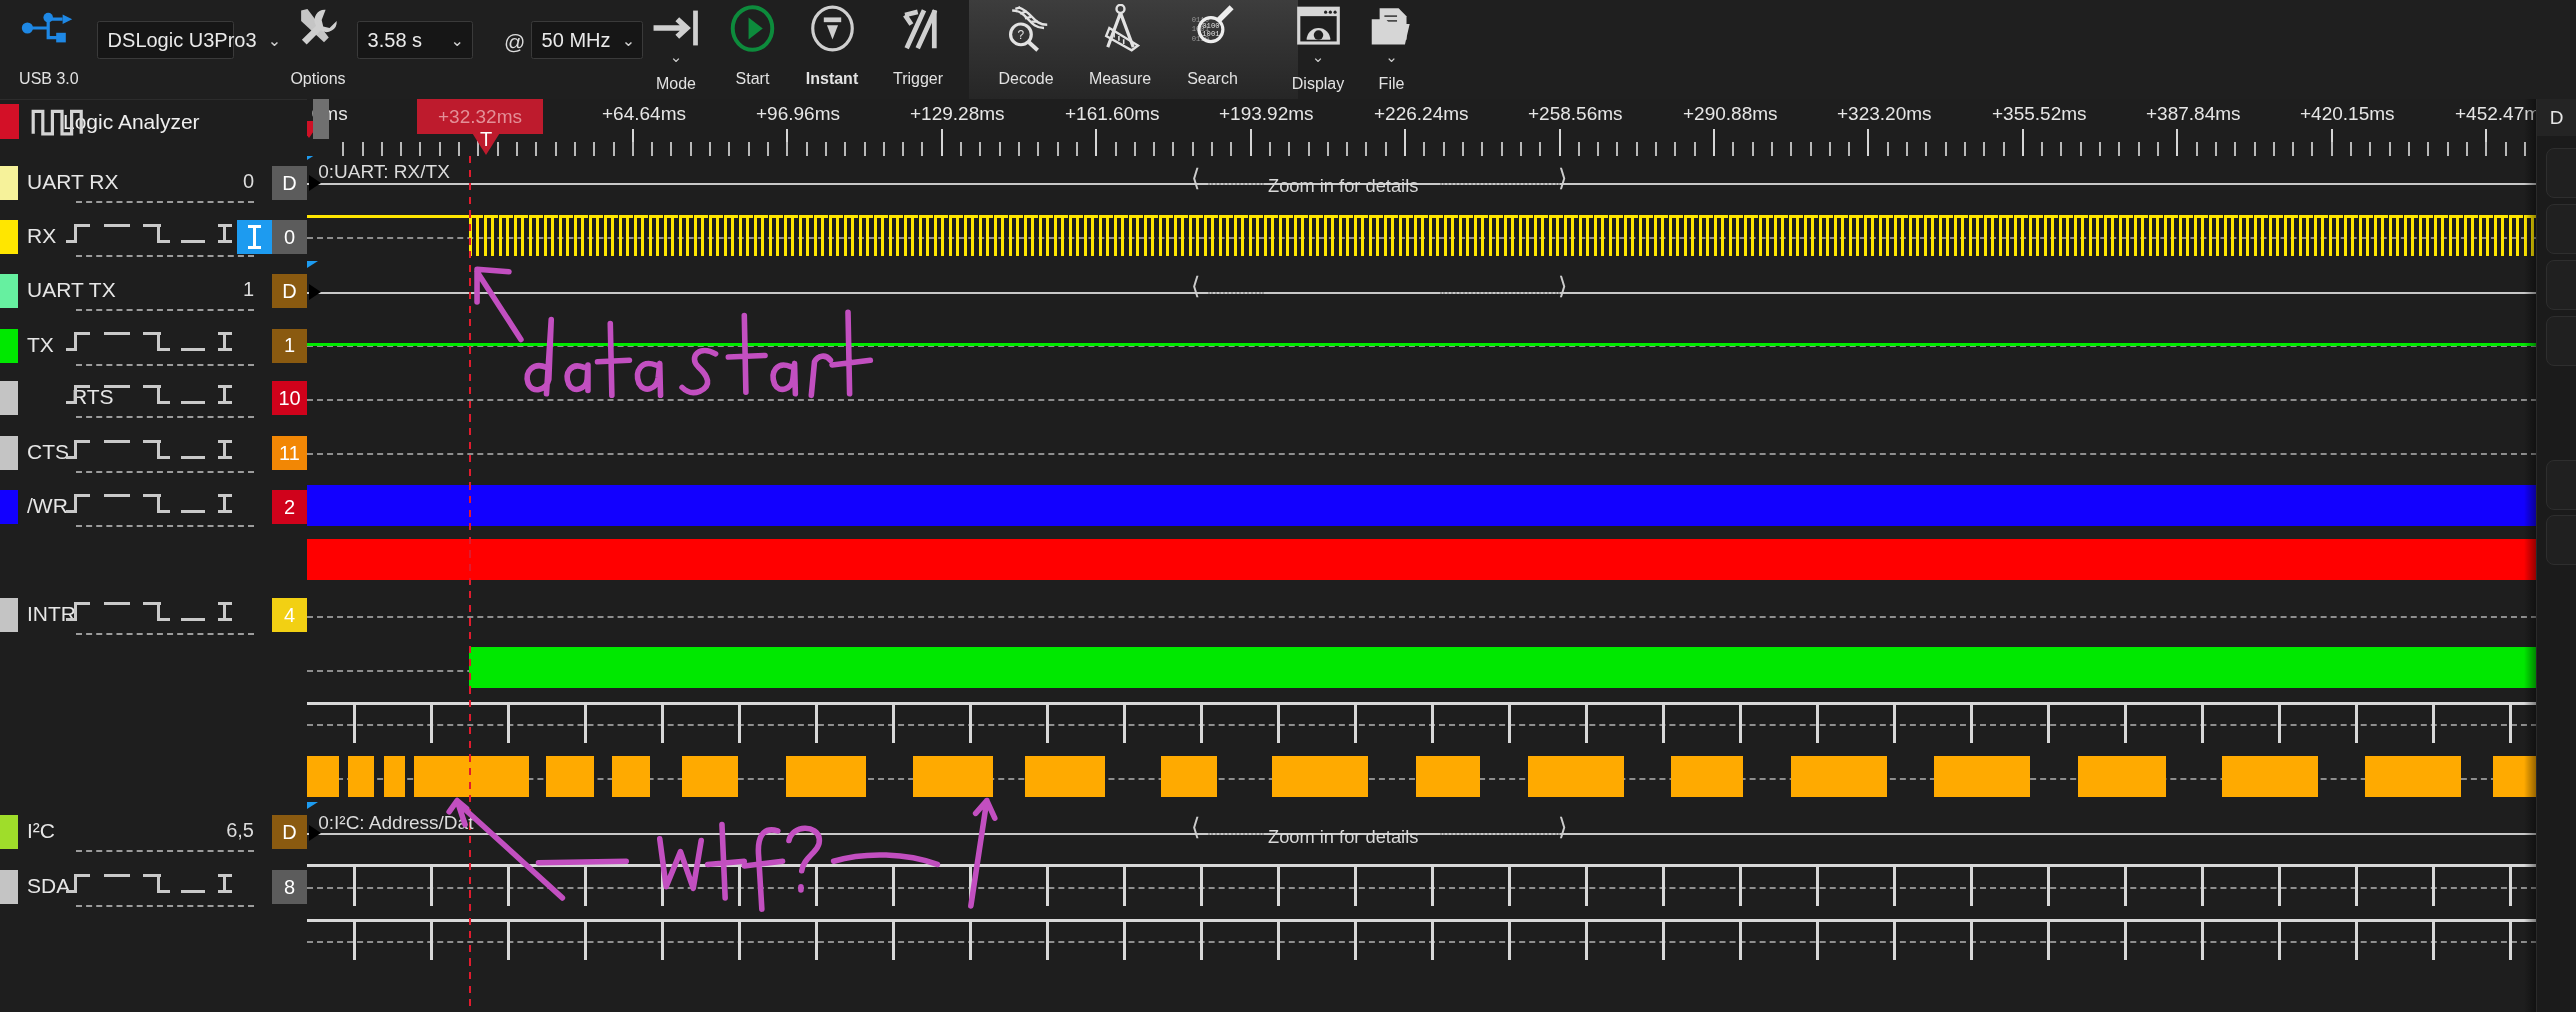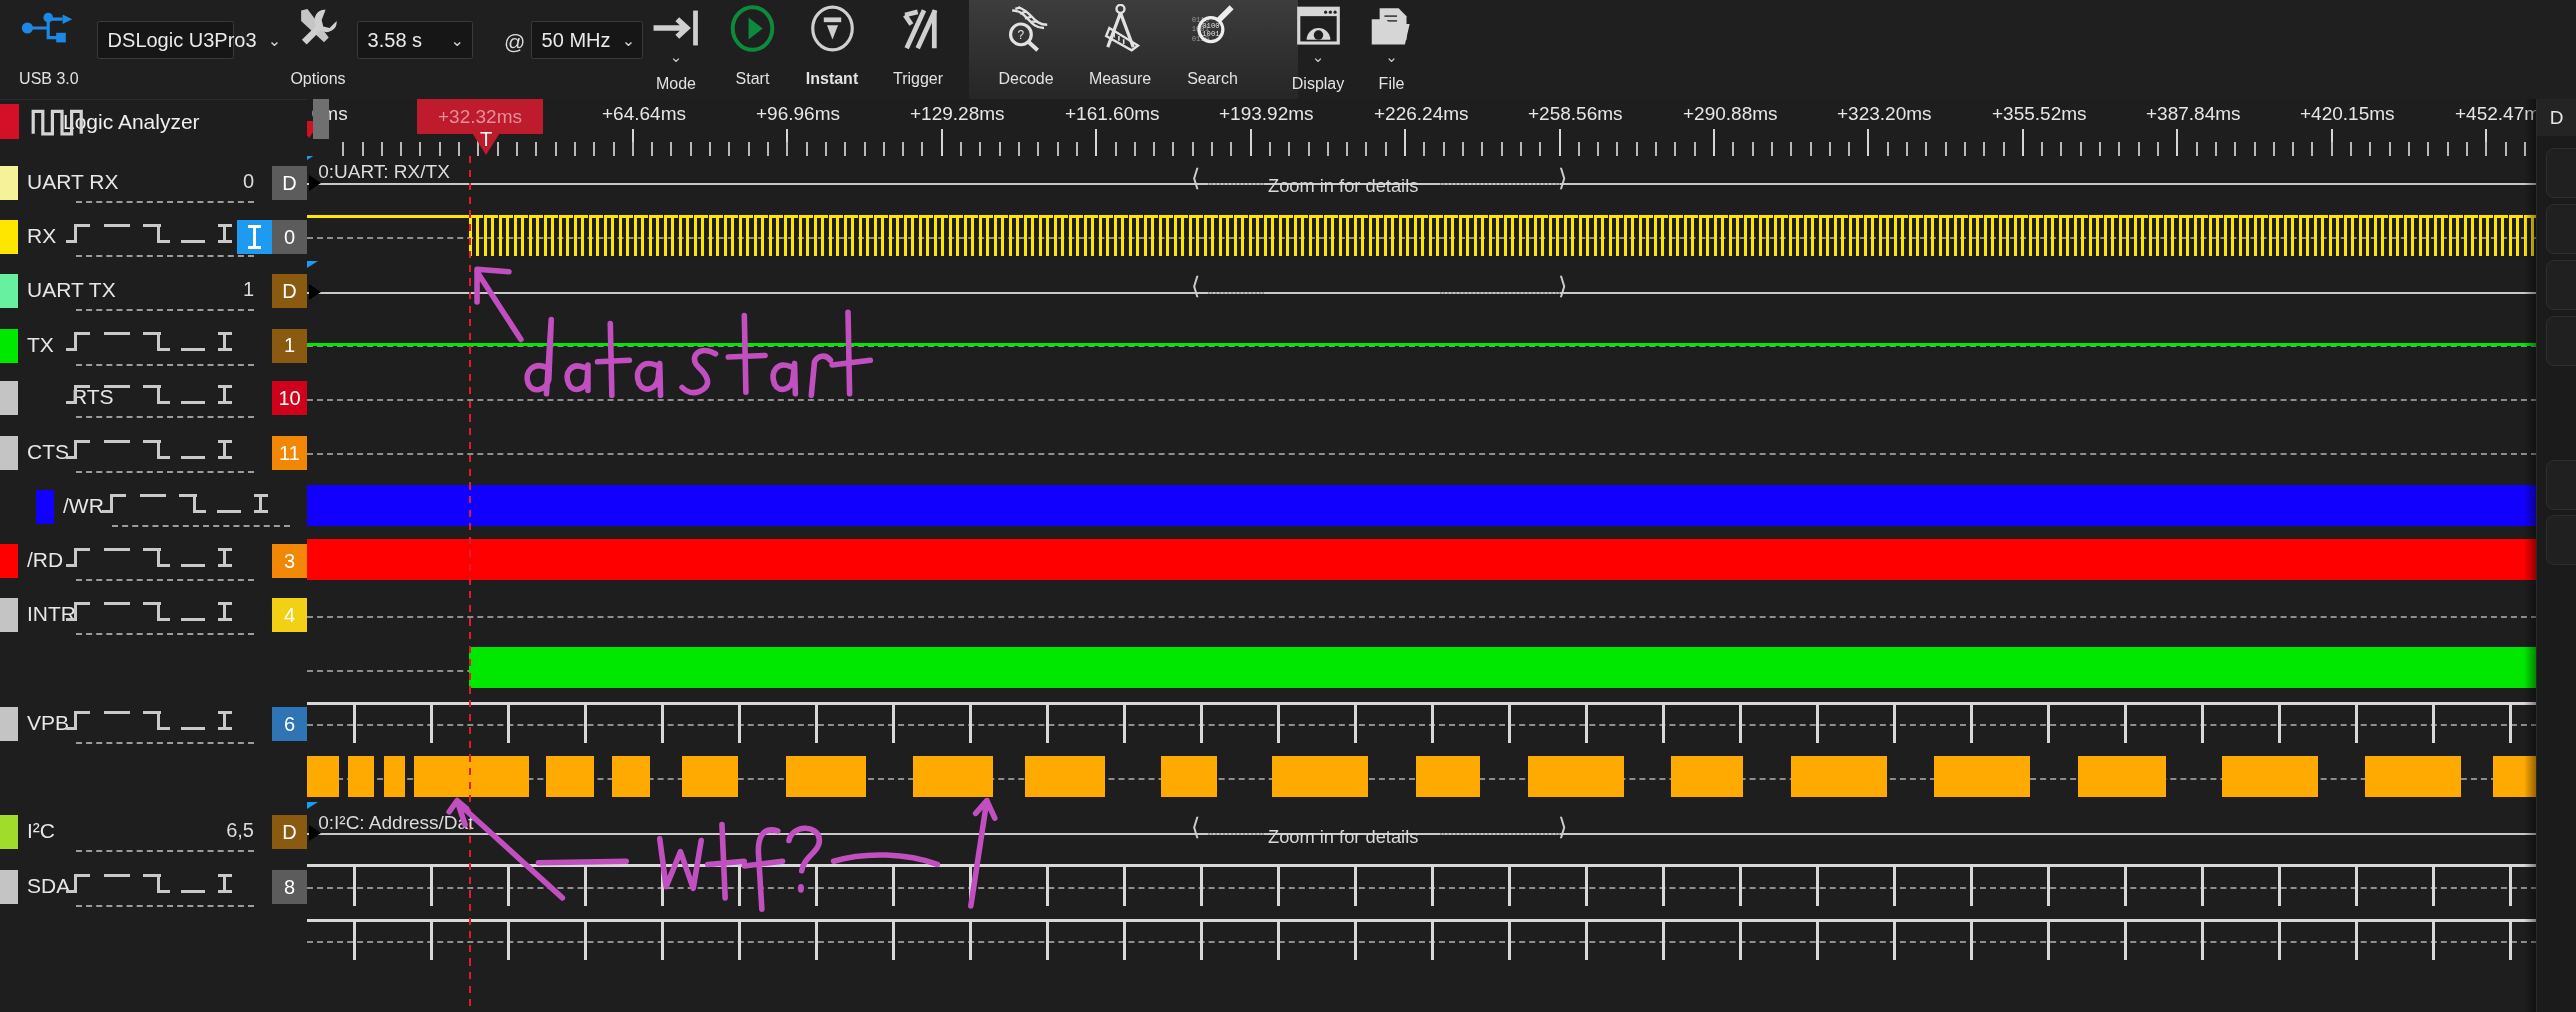"/WR" div.row-name { margin-left: 36px -> none }
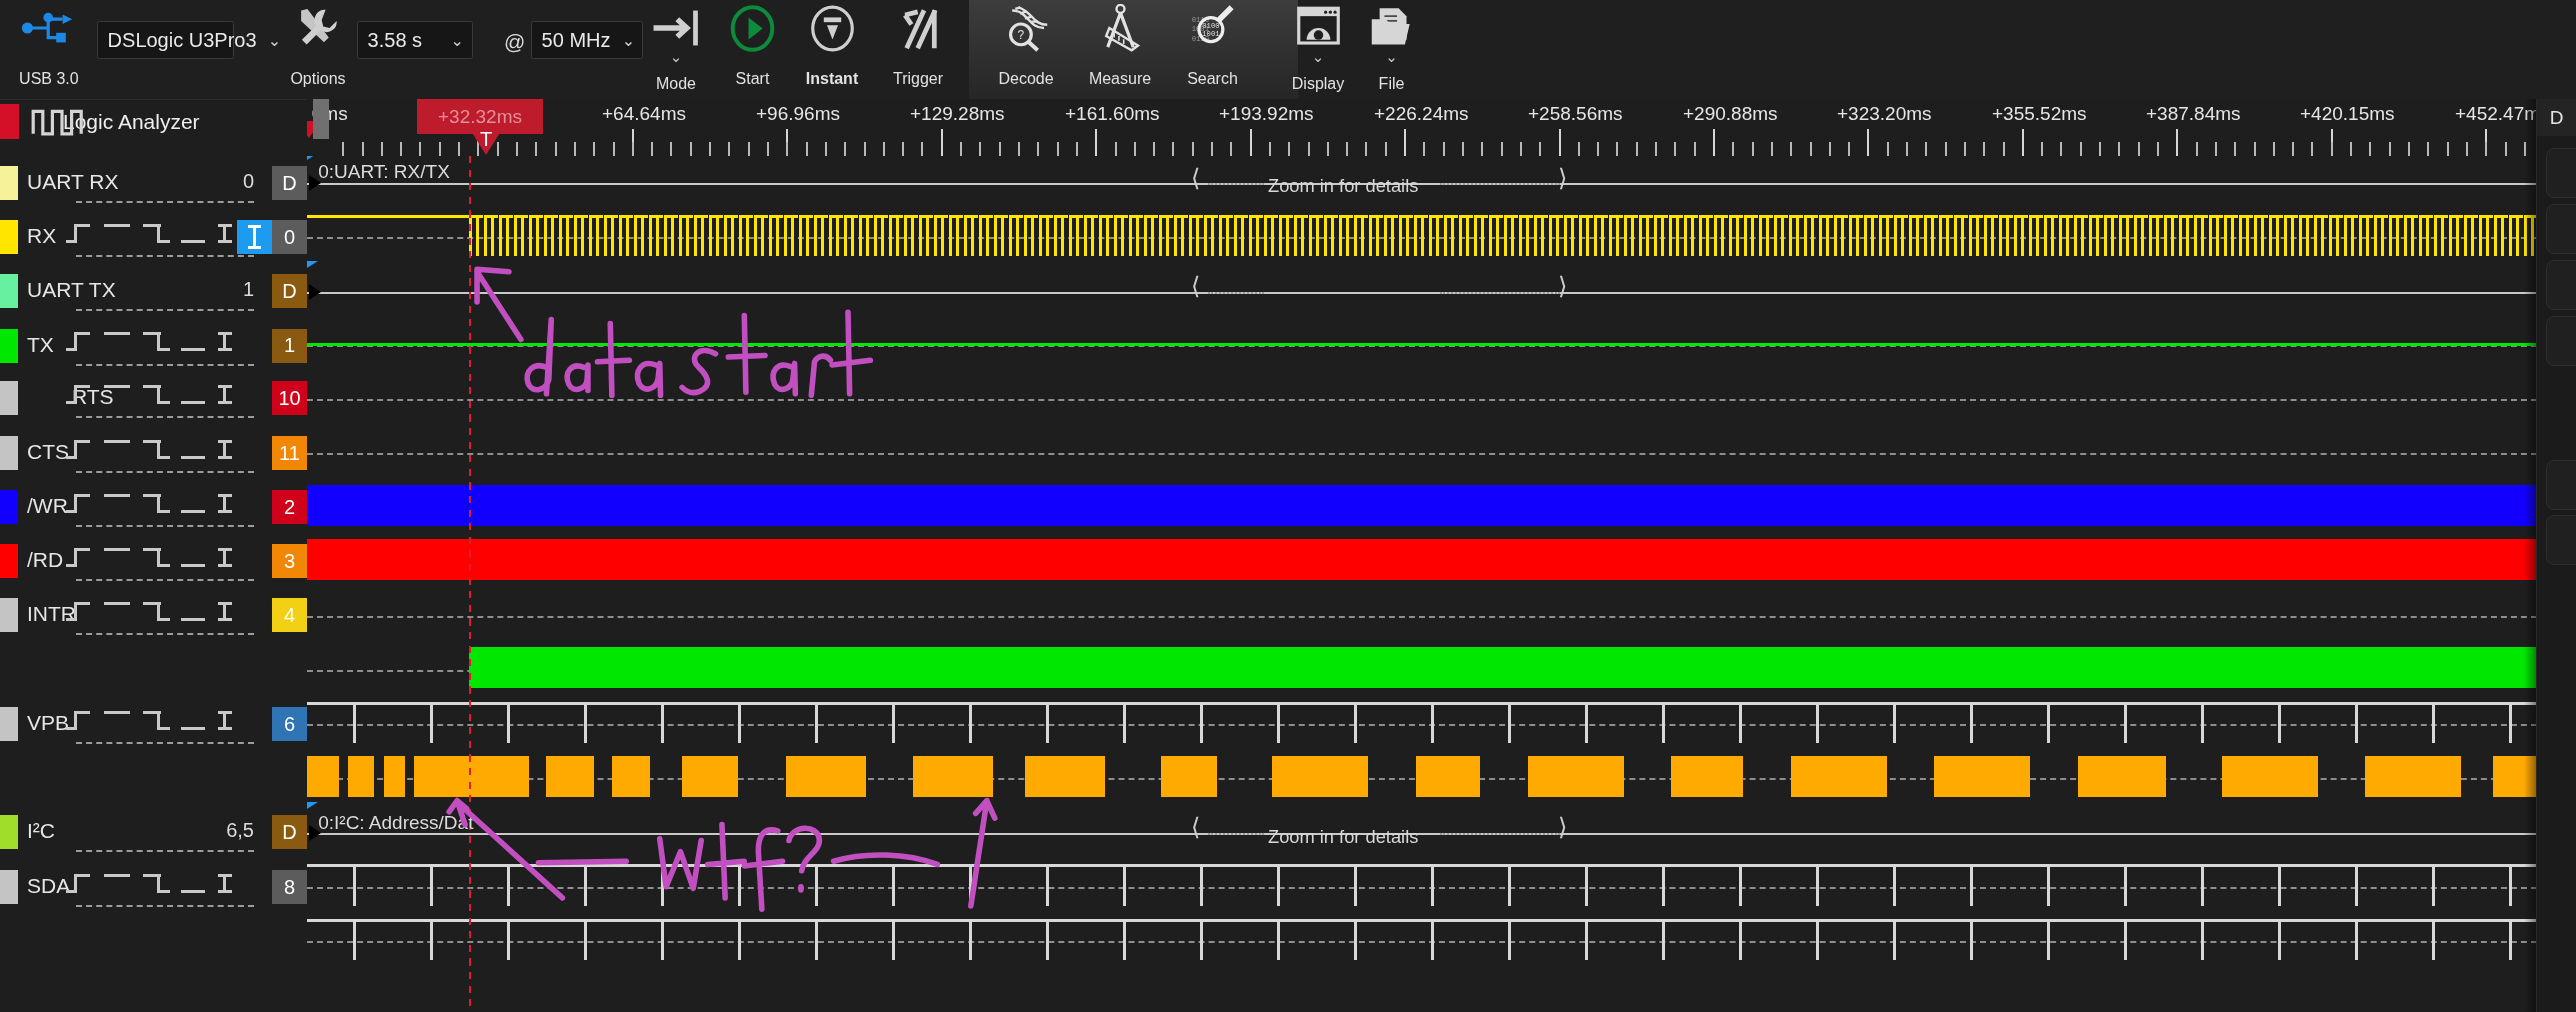"/RD" div.row-name { html: <div> <div></div> <div>/RD</div> <div></div> <div> <div></div> <div></div> <div></div> <div></div> <div></div> <div></div> <div></div> <div></div> <div></div> <div></div> <div></div> </div> <div>3</div> </div> -> none }
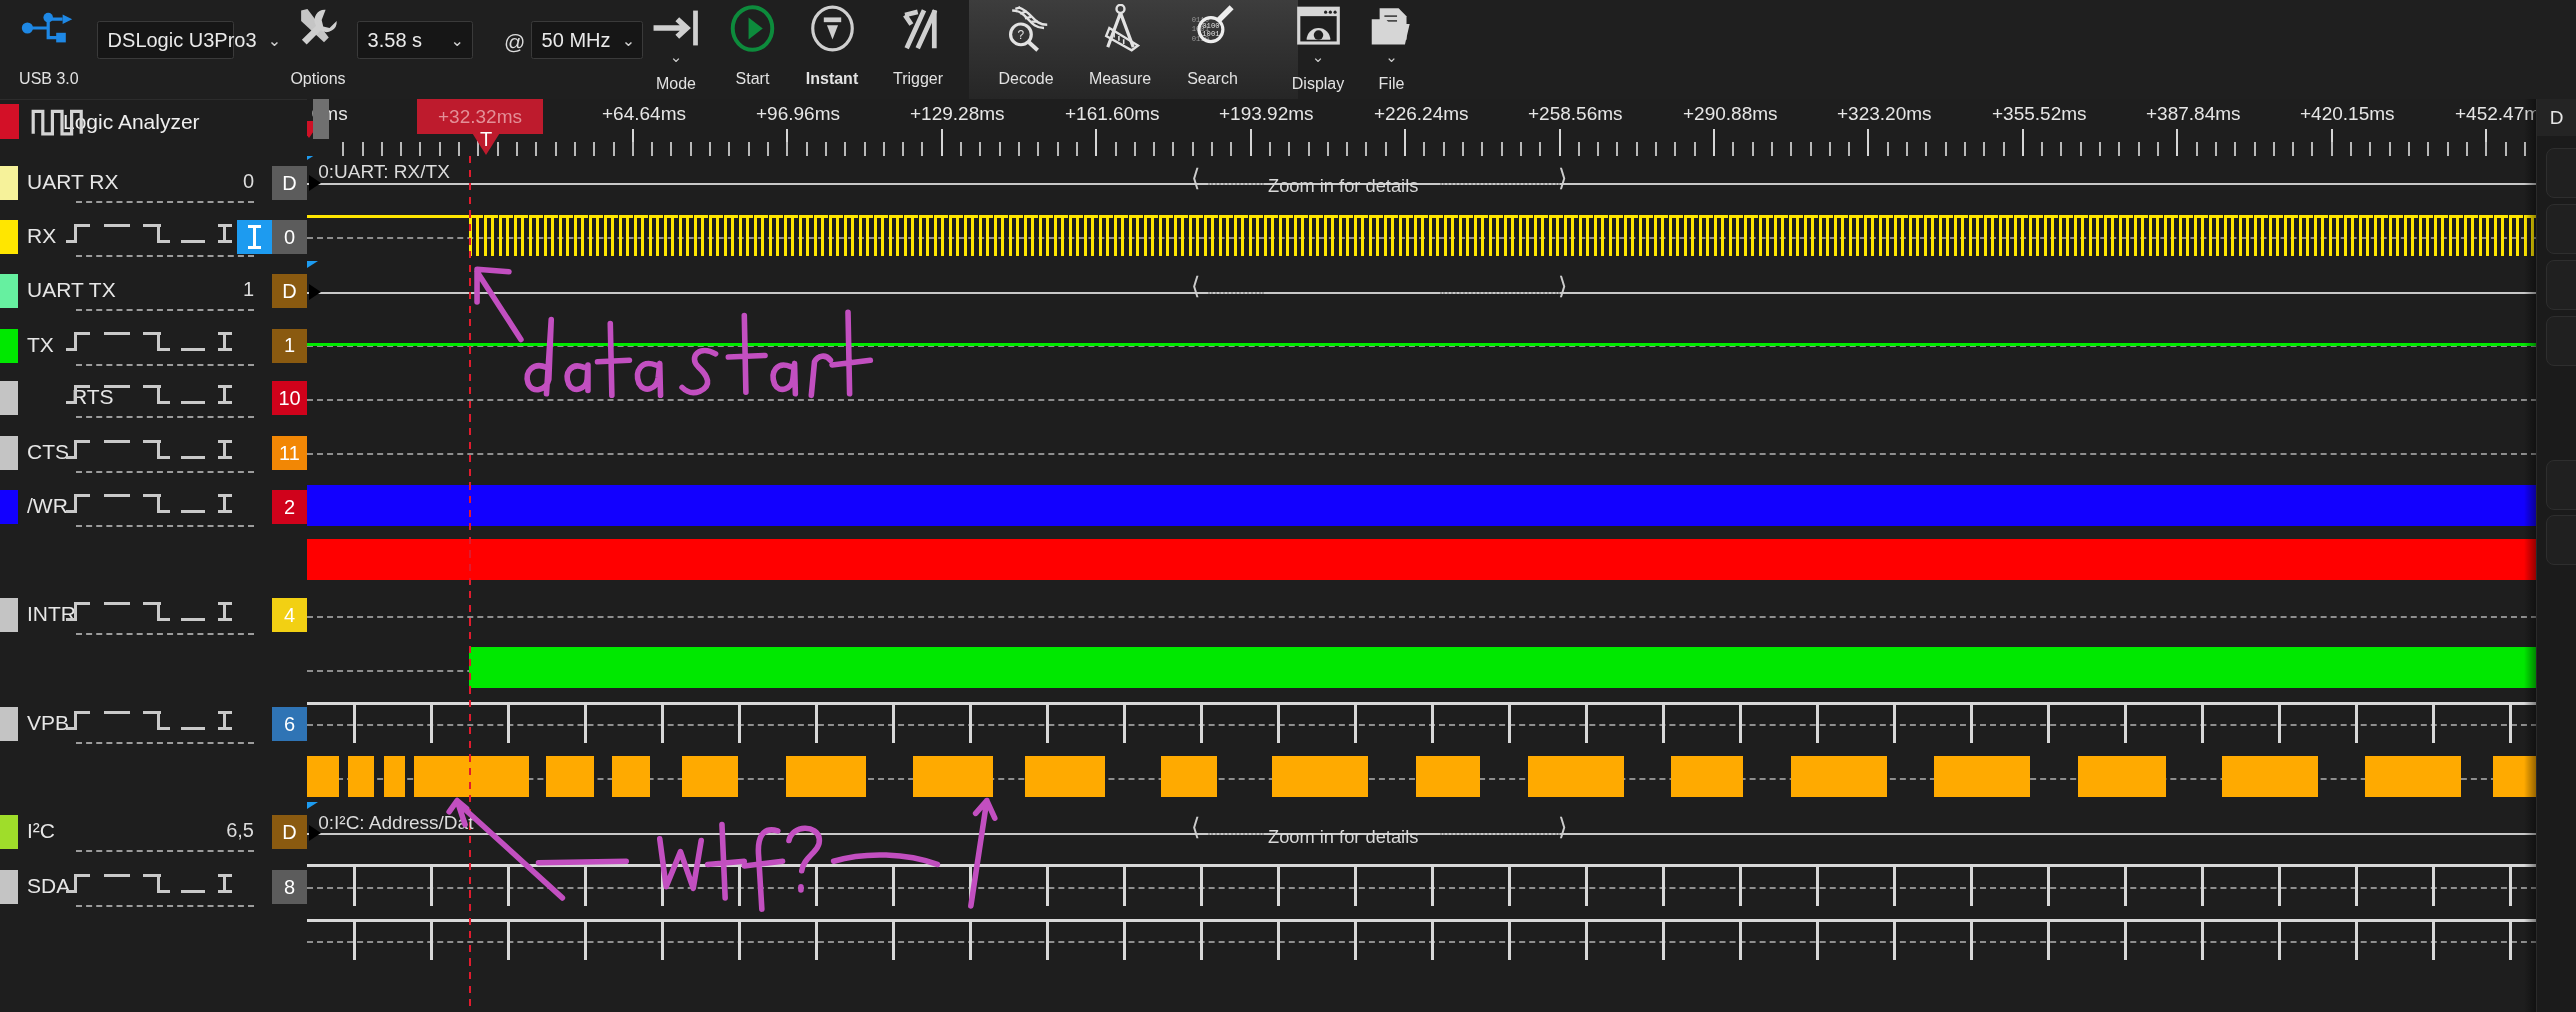"VPB" div.row-name { html: <div> <div></div> <div>VPB</div> <div></div> <div> <div></div> <div></div> <div></div> <div></div> <div></div> <div></div> <div></div> <div></div> <div></div> <div></div> <div></div> </div> <div>6</div> </div> -> none }
